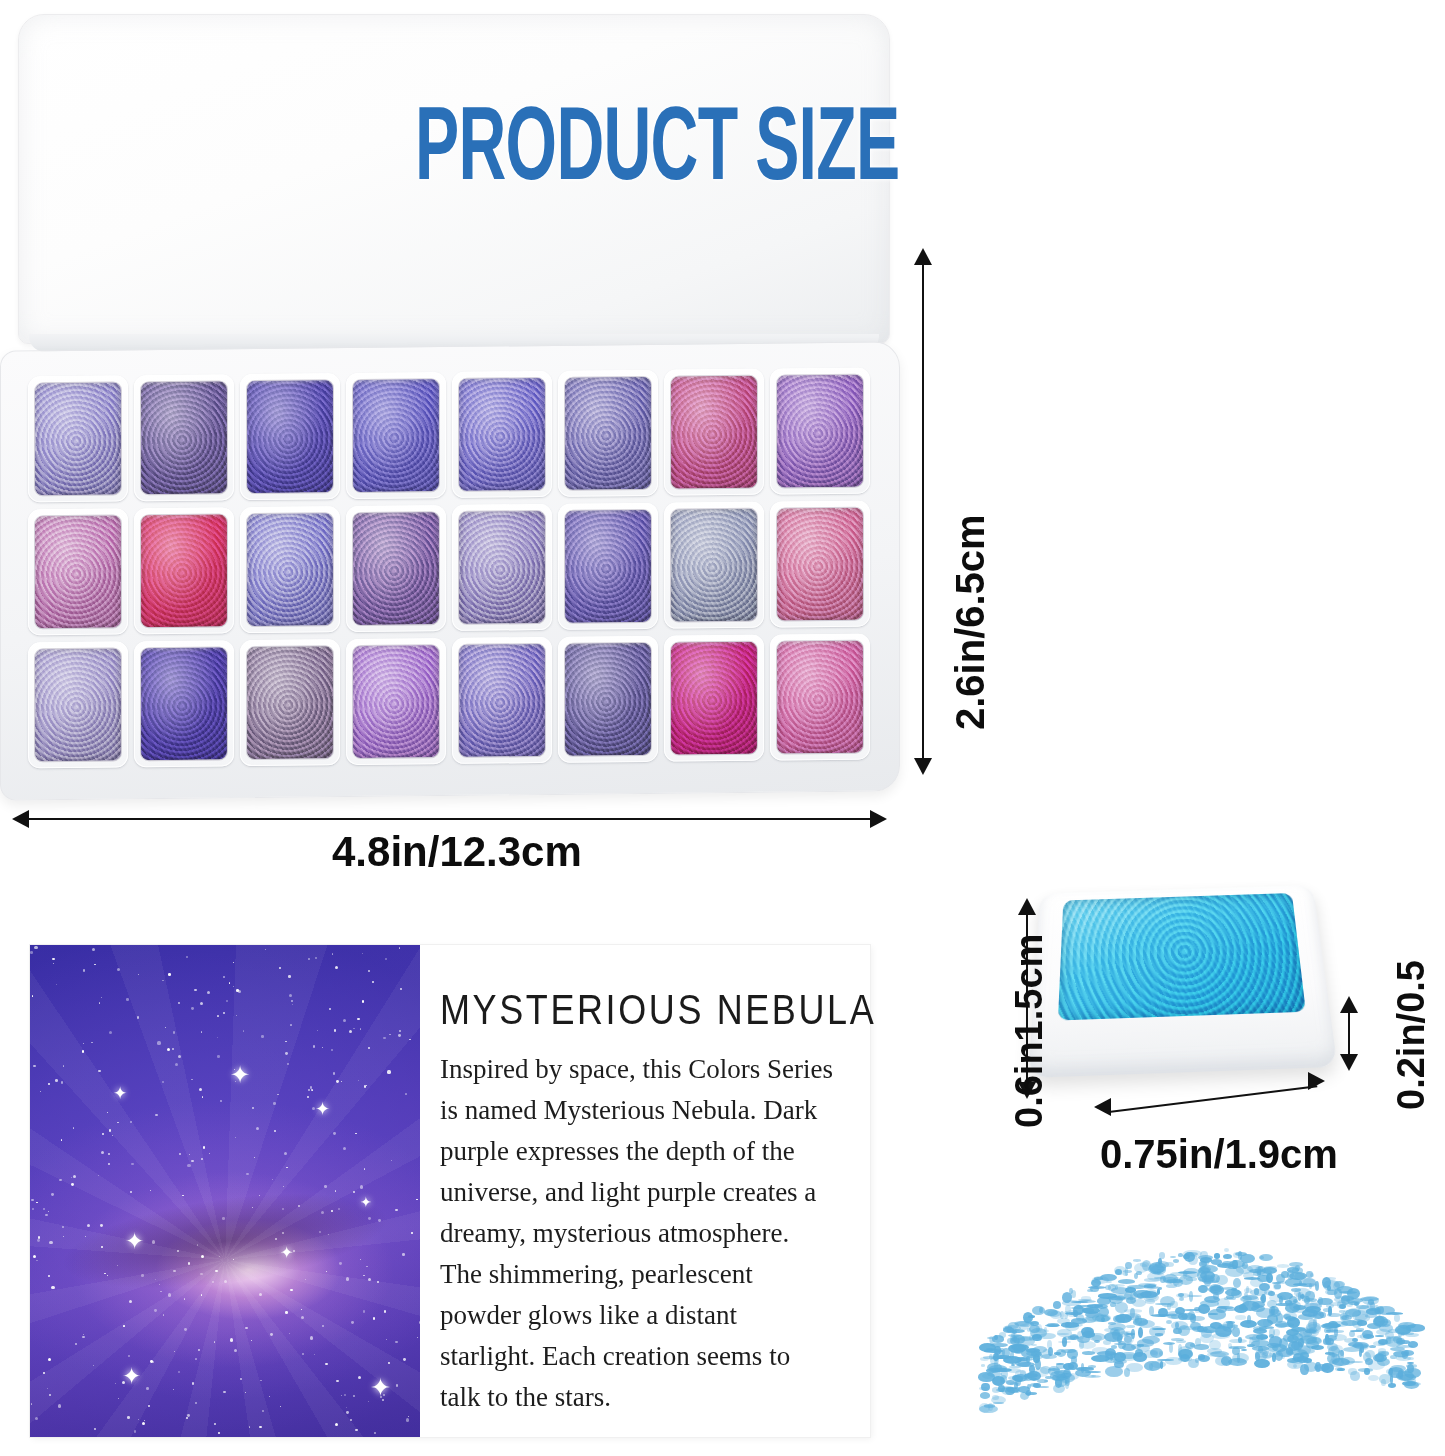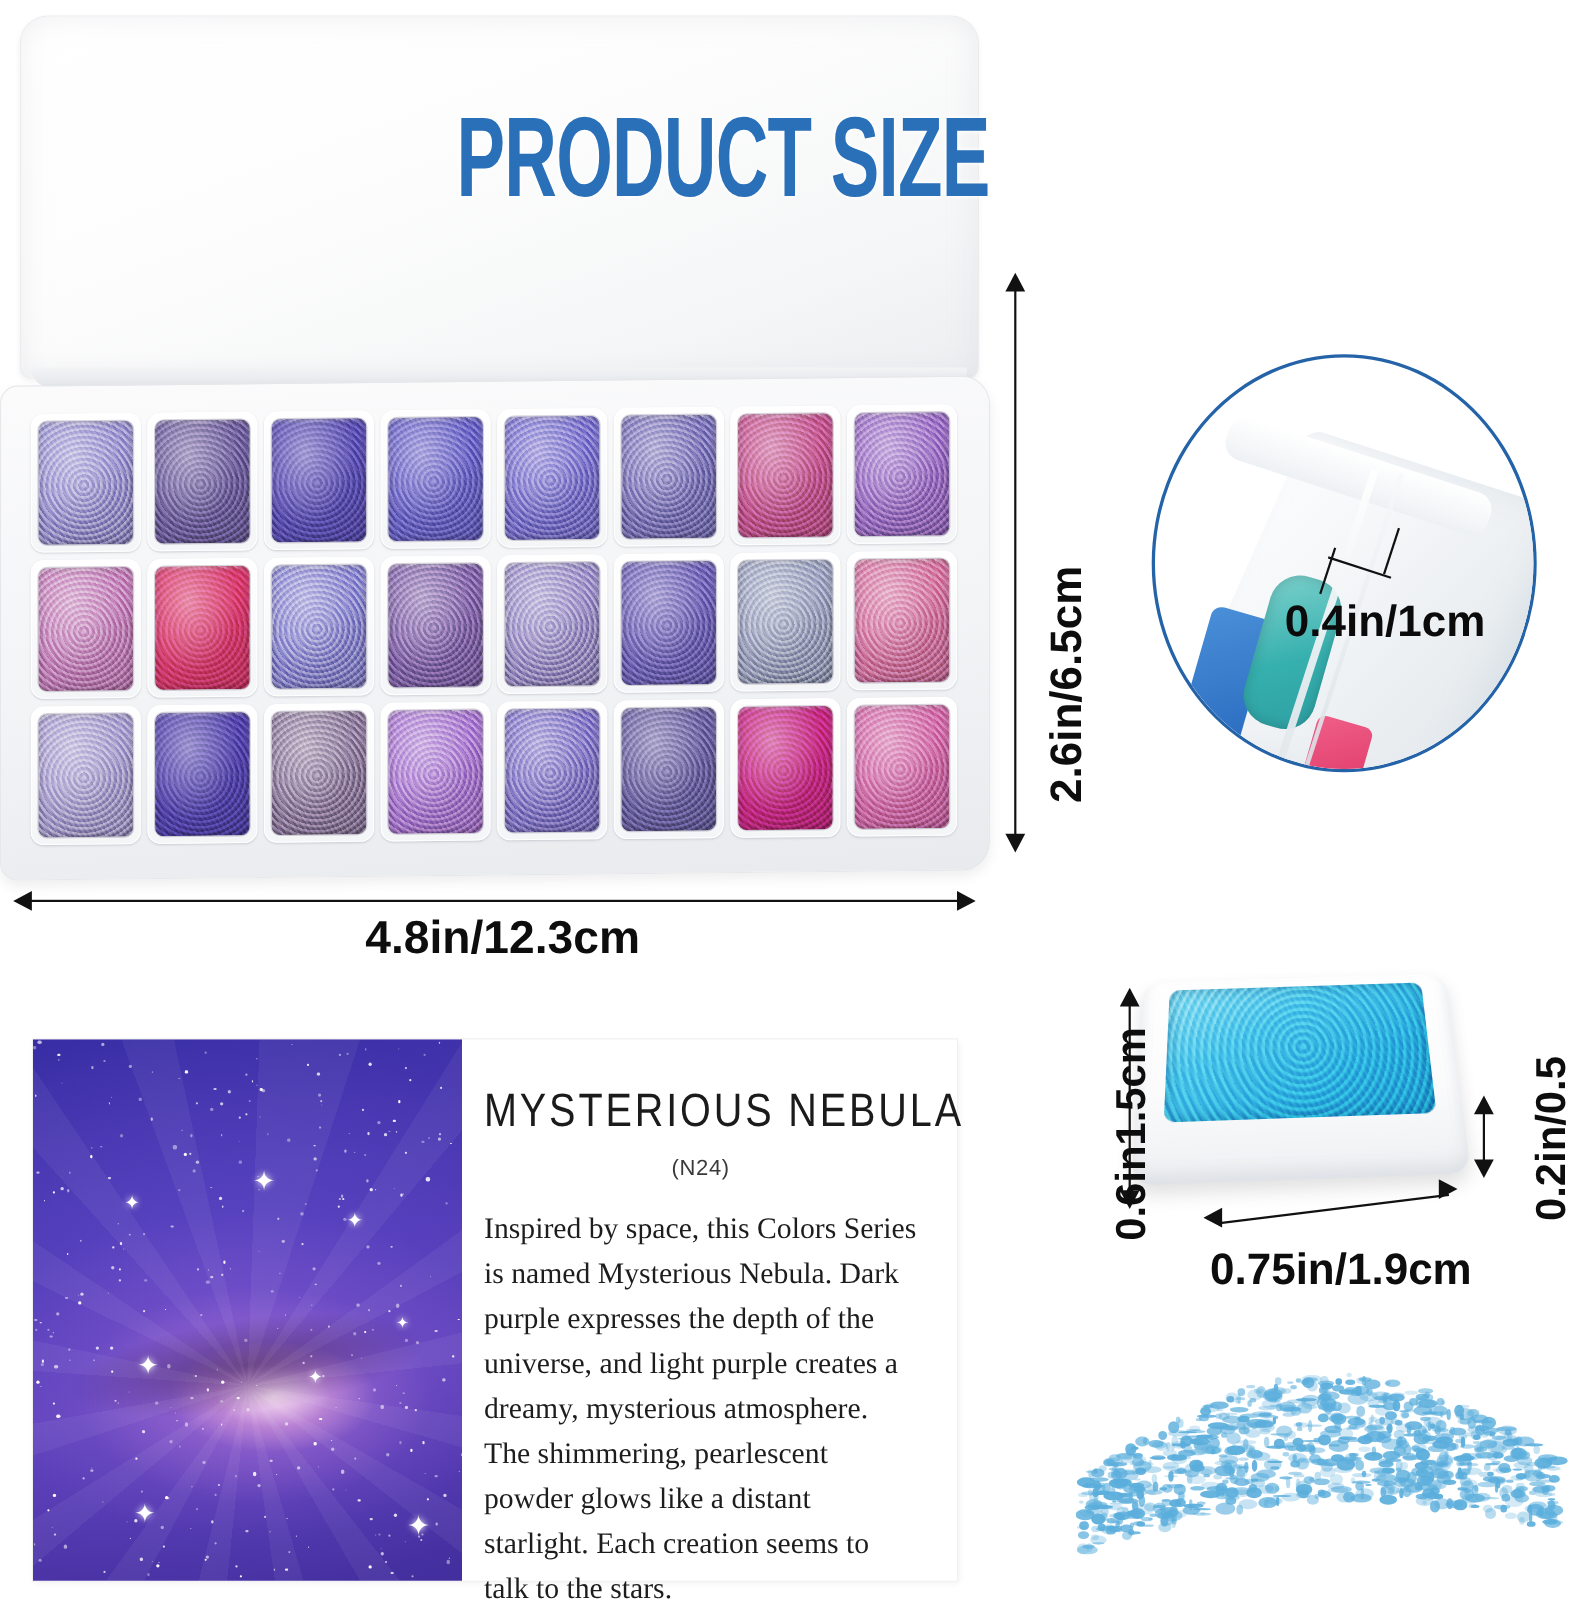"0.4in/1cm" div.circle-inset { html: <div> <div></div> <div></div> <div></div> <div></div> <div></div> <div></div> <div></div> <div></div> <div></div> <div></div> <div>0.4in/1cm</div> </div> -> none }
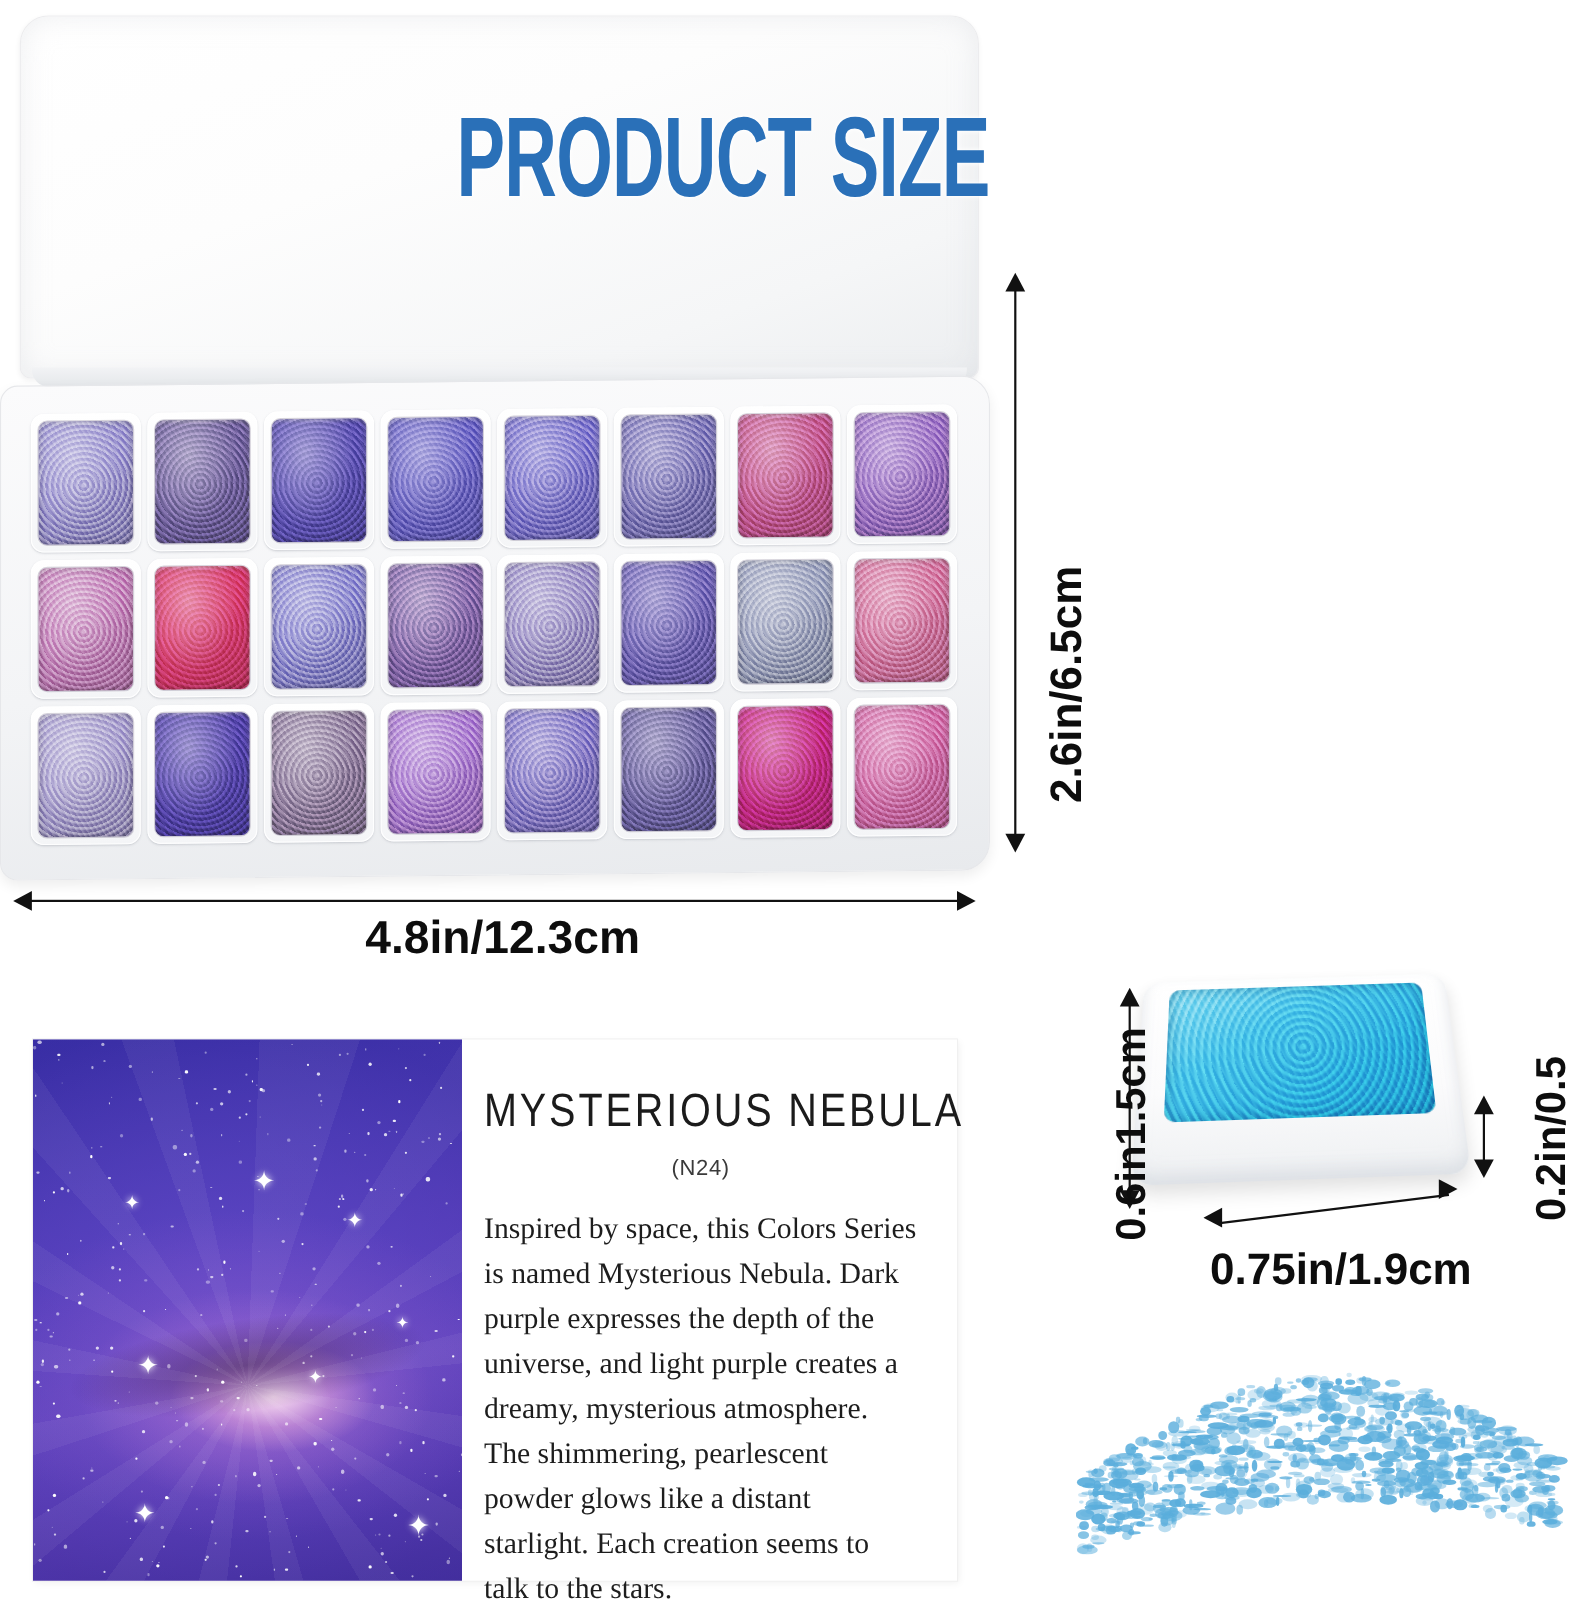"(N24)" div.gt-code { html: <div>(N24)</div> -> none }
